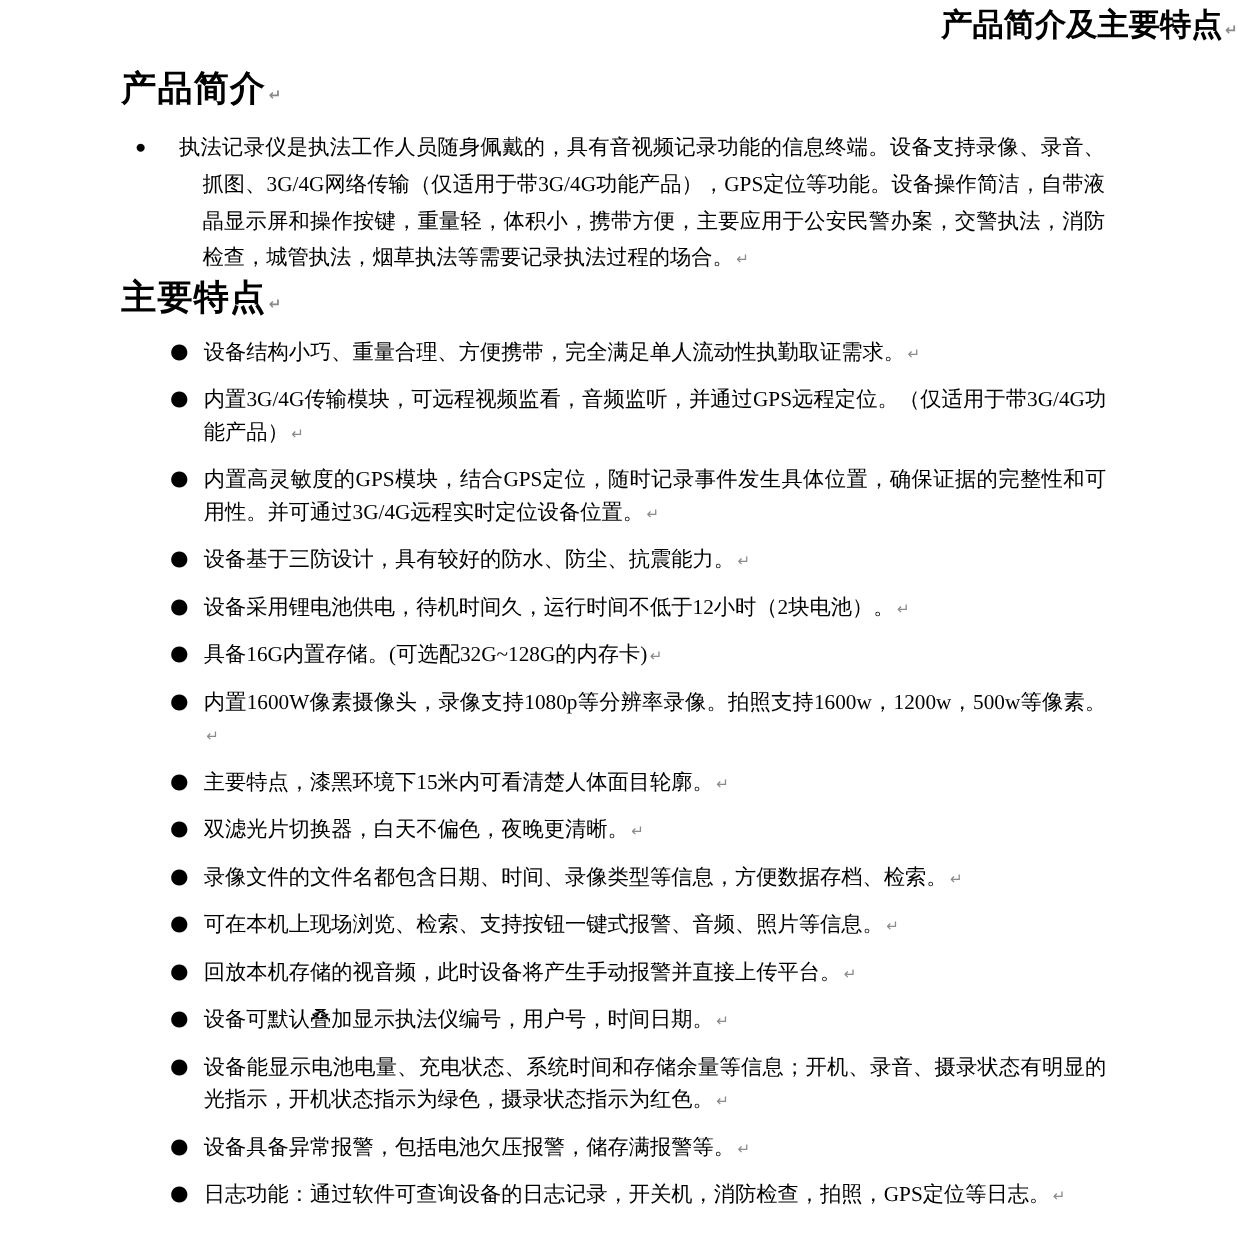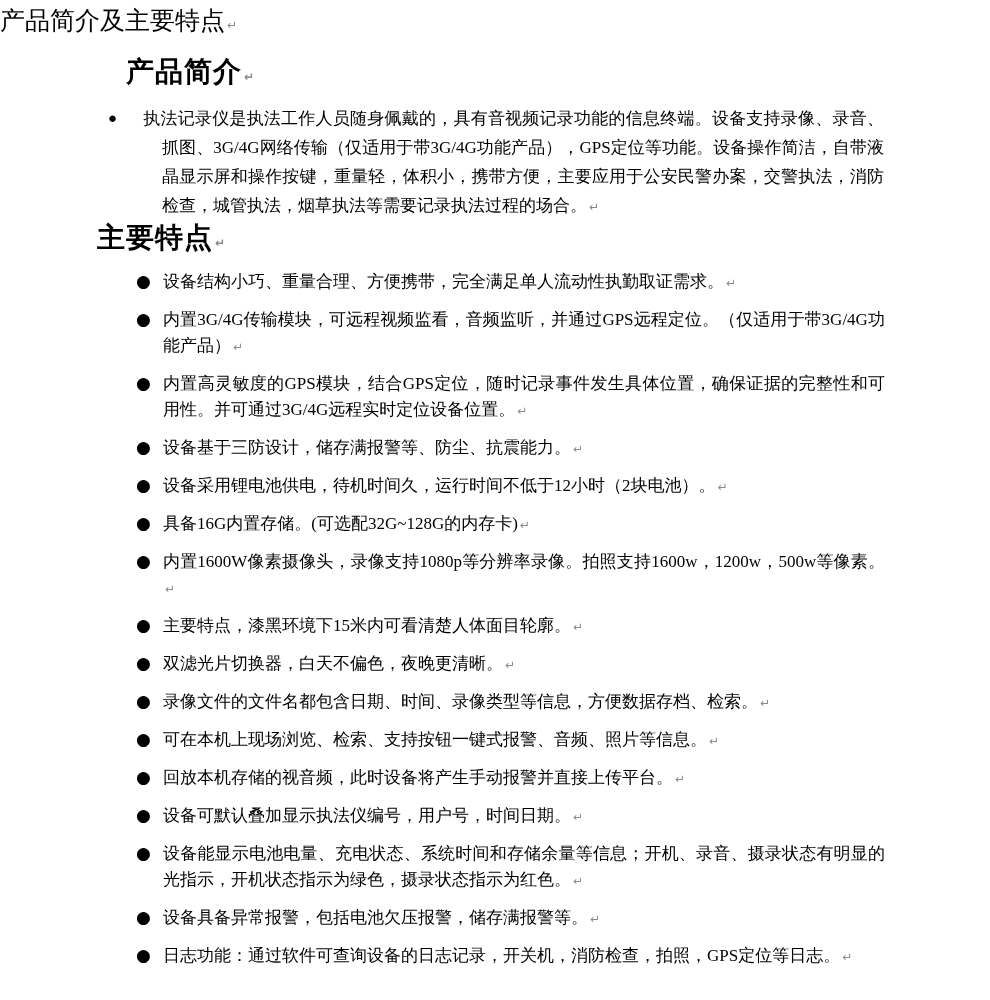"产品简介及主要特点 ↵" .doc-title { font-weight: normal -> bold; text-align: left -> right }
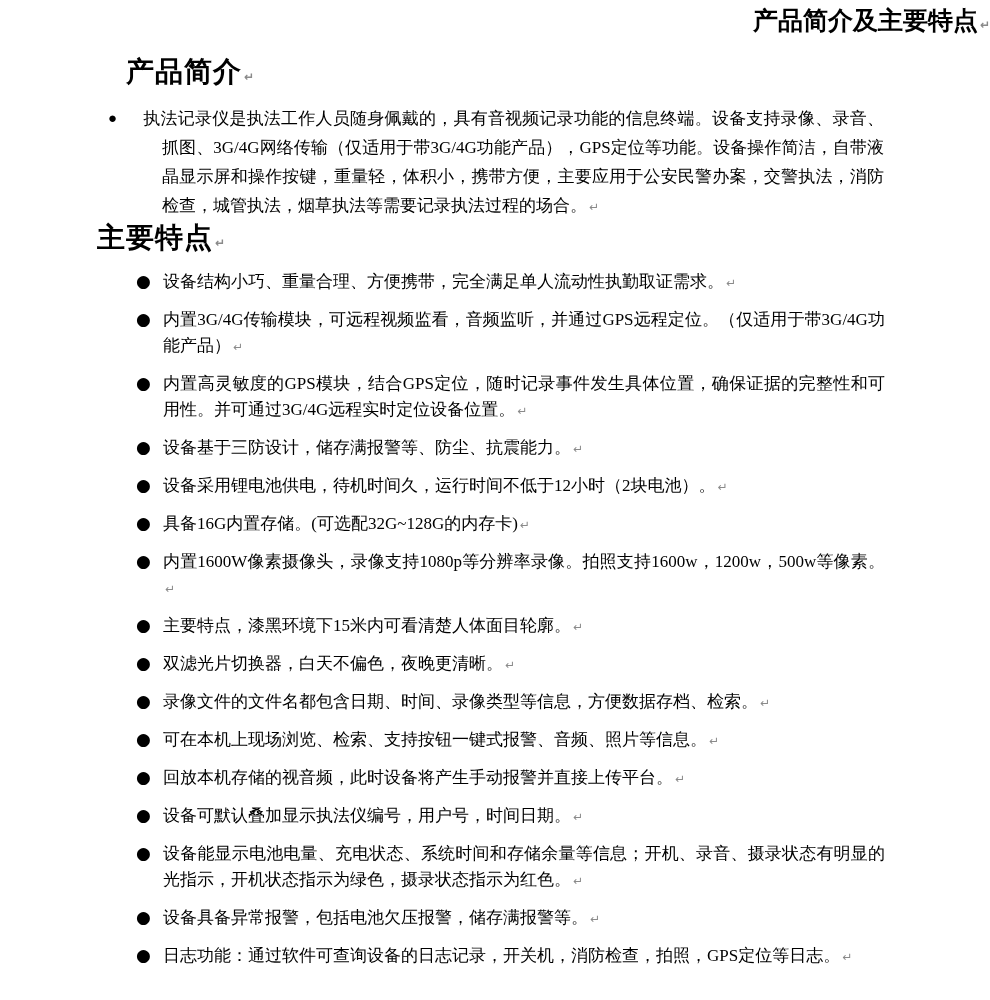"产品简介 ↵" .h1-intro { margin-left: 29px -> none }
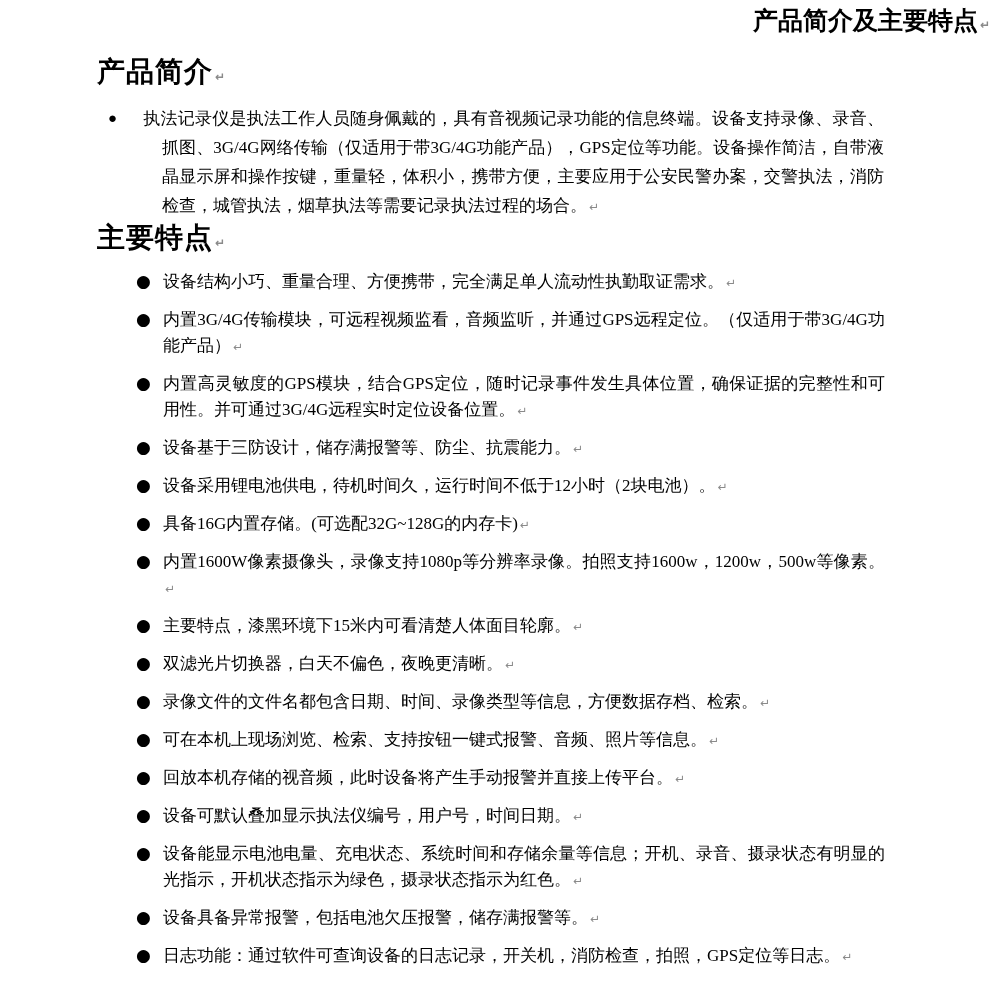"设备基于三防设计，储存满报警等、防尘、抗震能力。" span.ftext { text: 储存满报警等 -> 具有较好的防水 }
